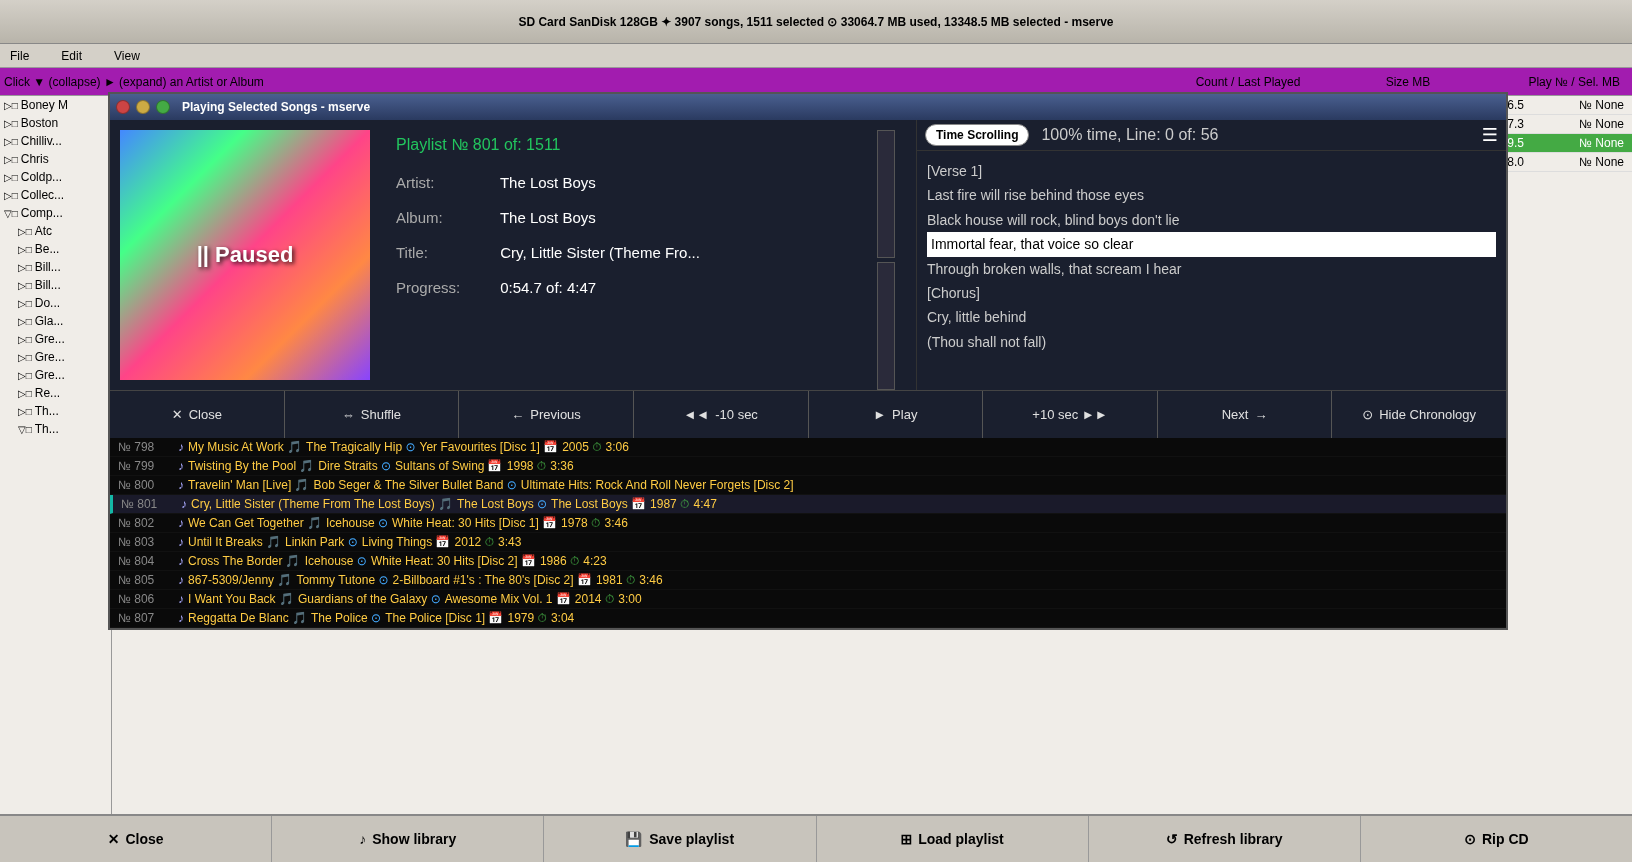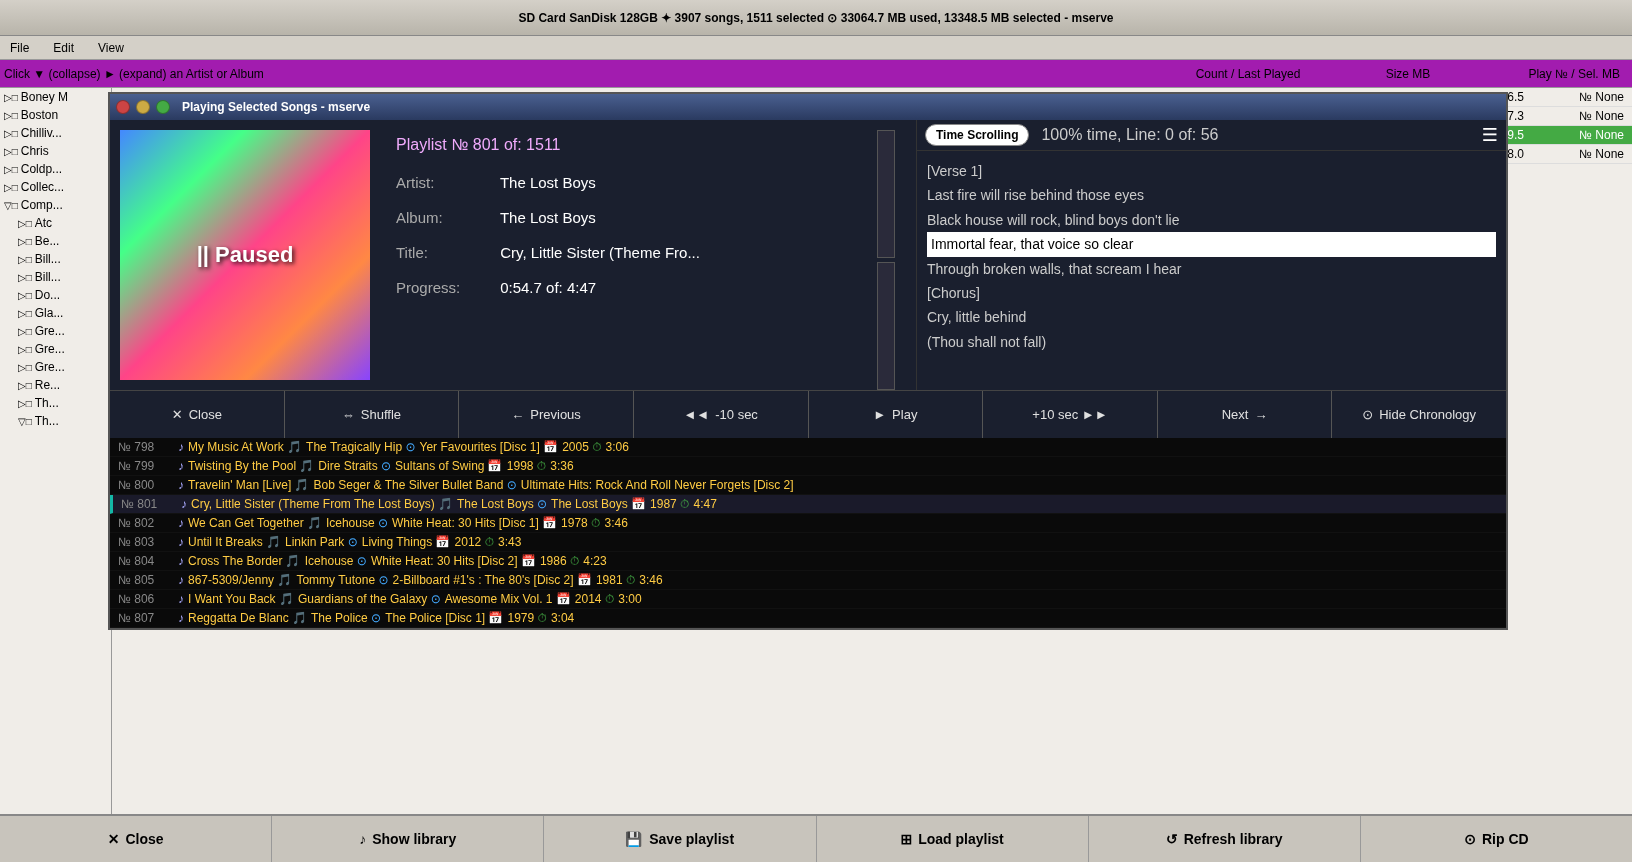"SD Card SanDisk 128GB ✦" #title-bar { height: 36px -> 44px }
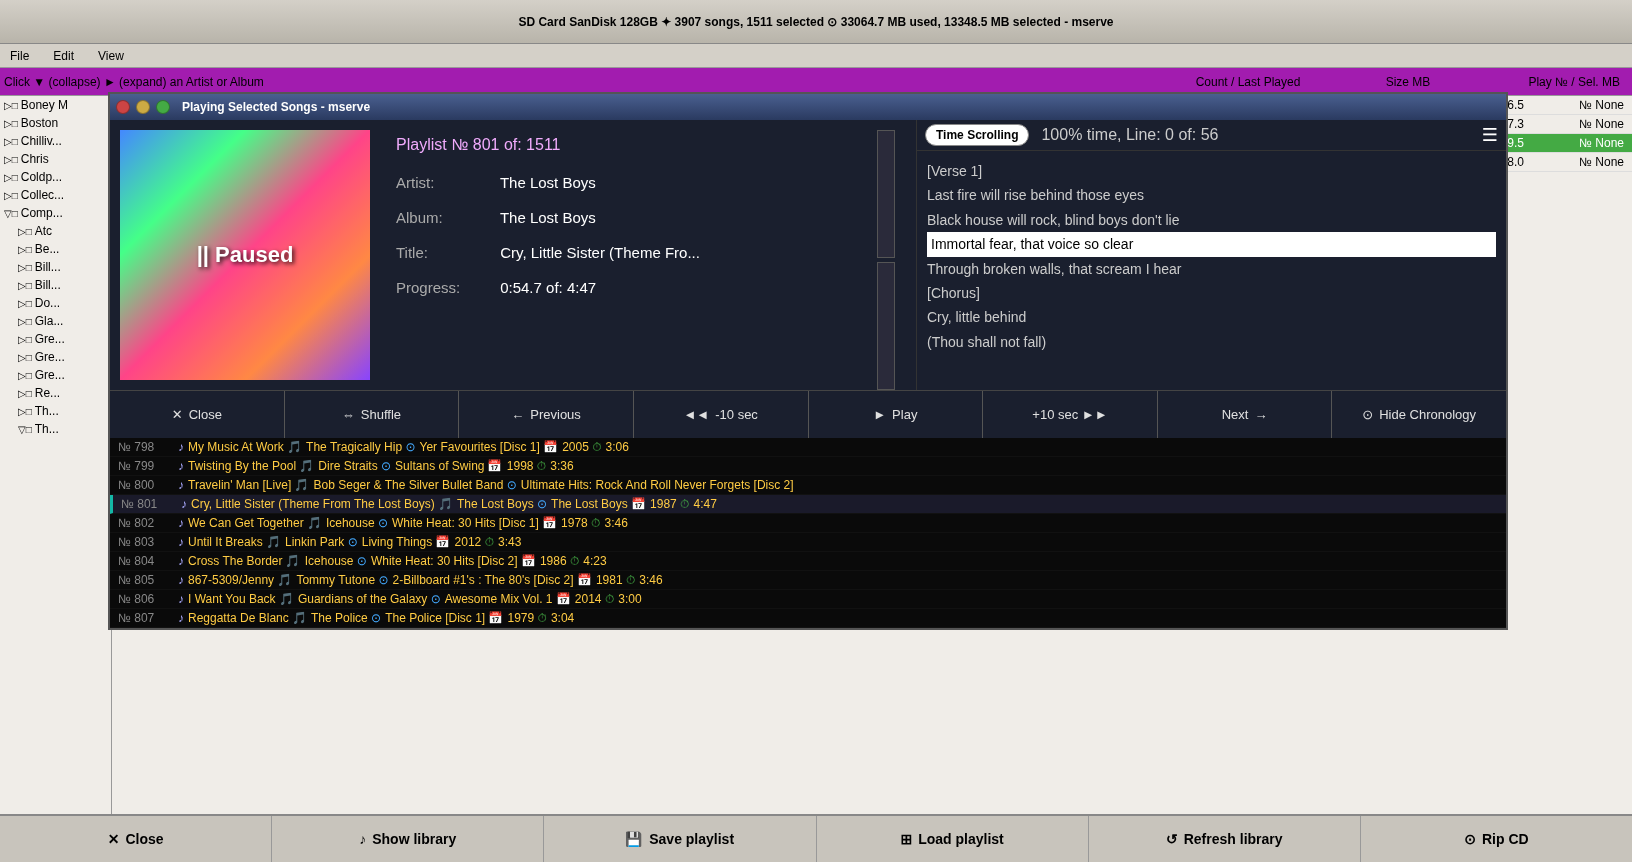"File" #menu-bar { gap: 12px -> 20px }
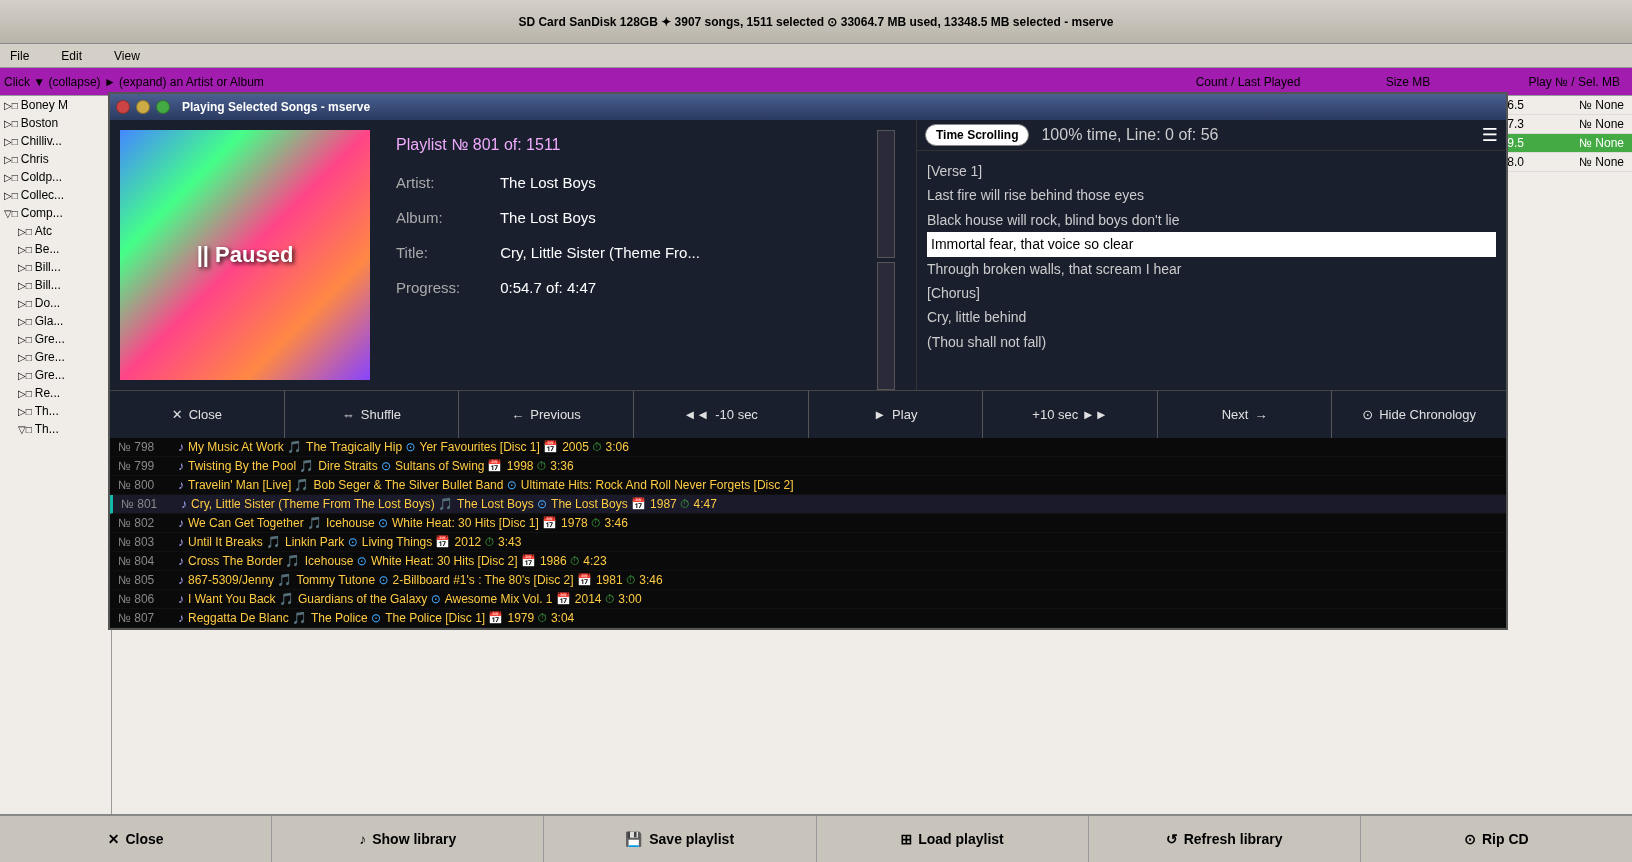"Playlist № 801 of: 1511" #playlist-num { color: #f0abfc -> #22c55e }
